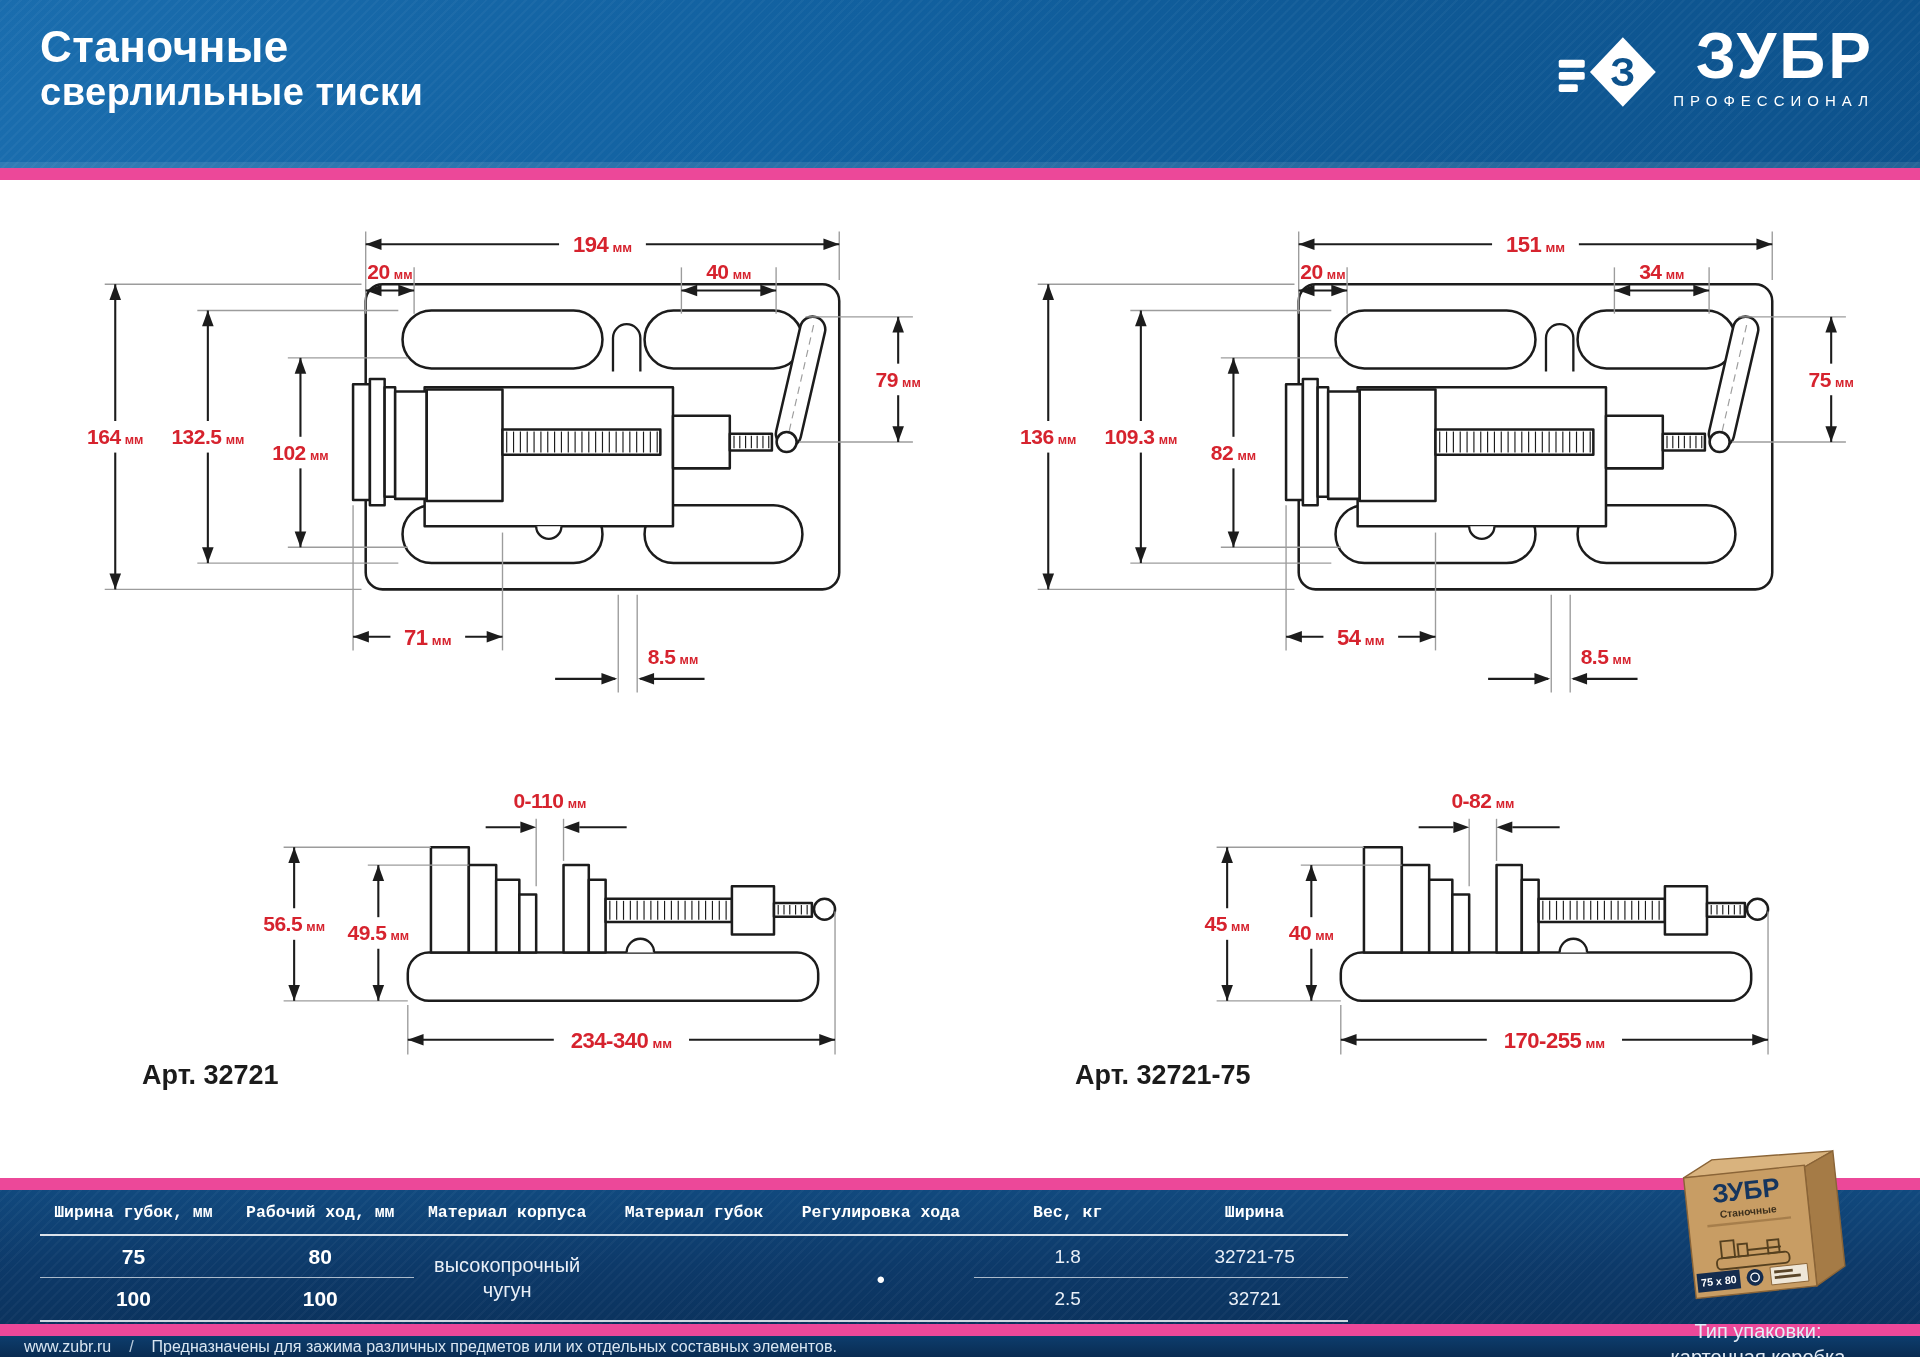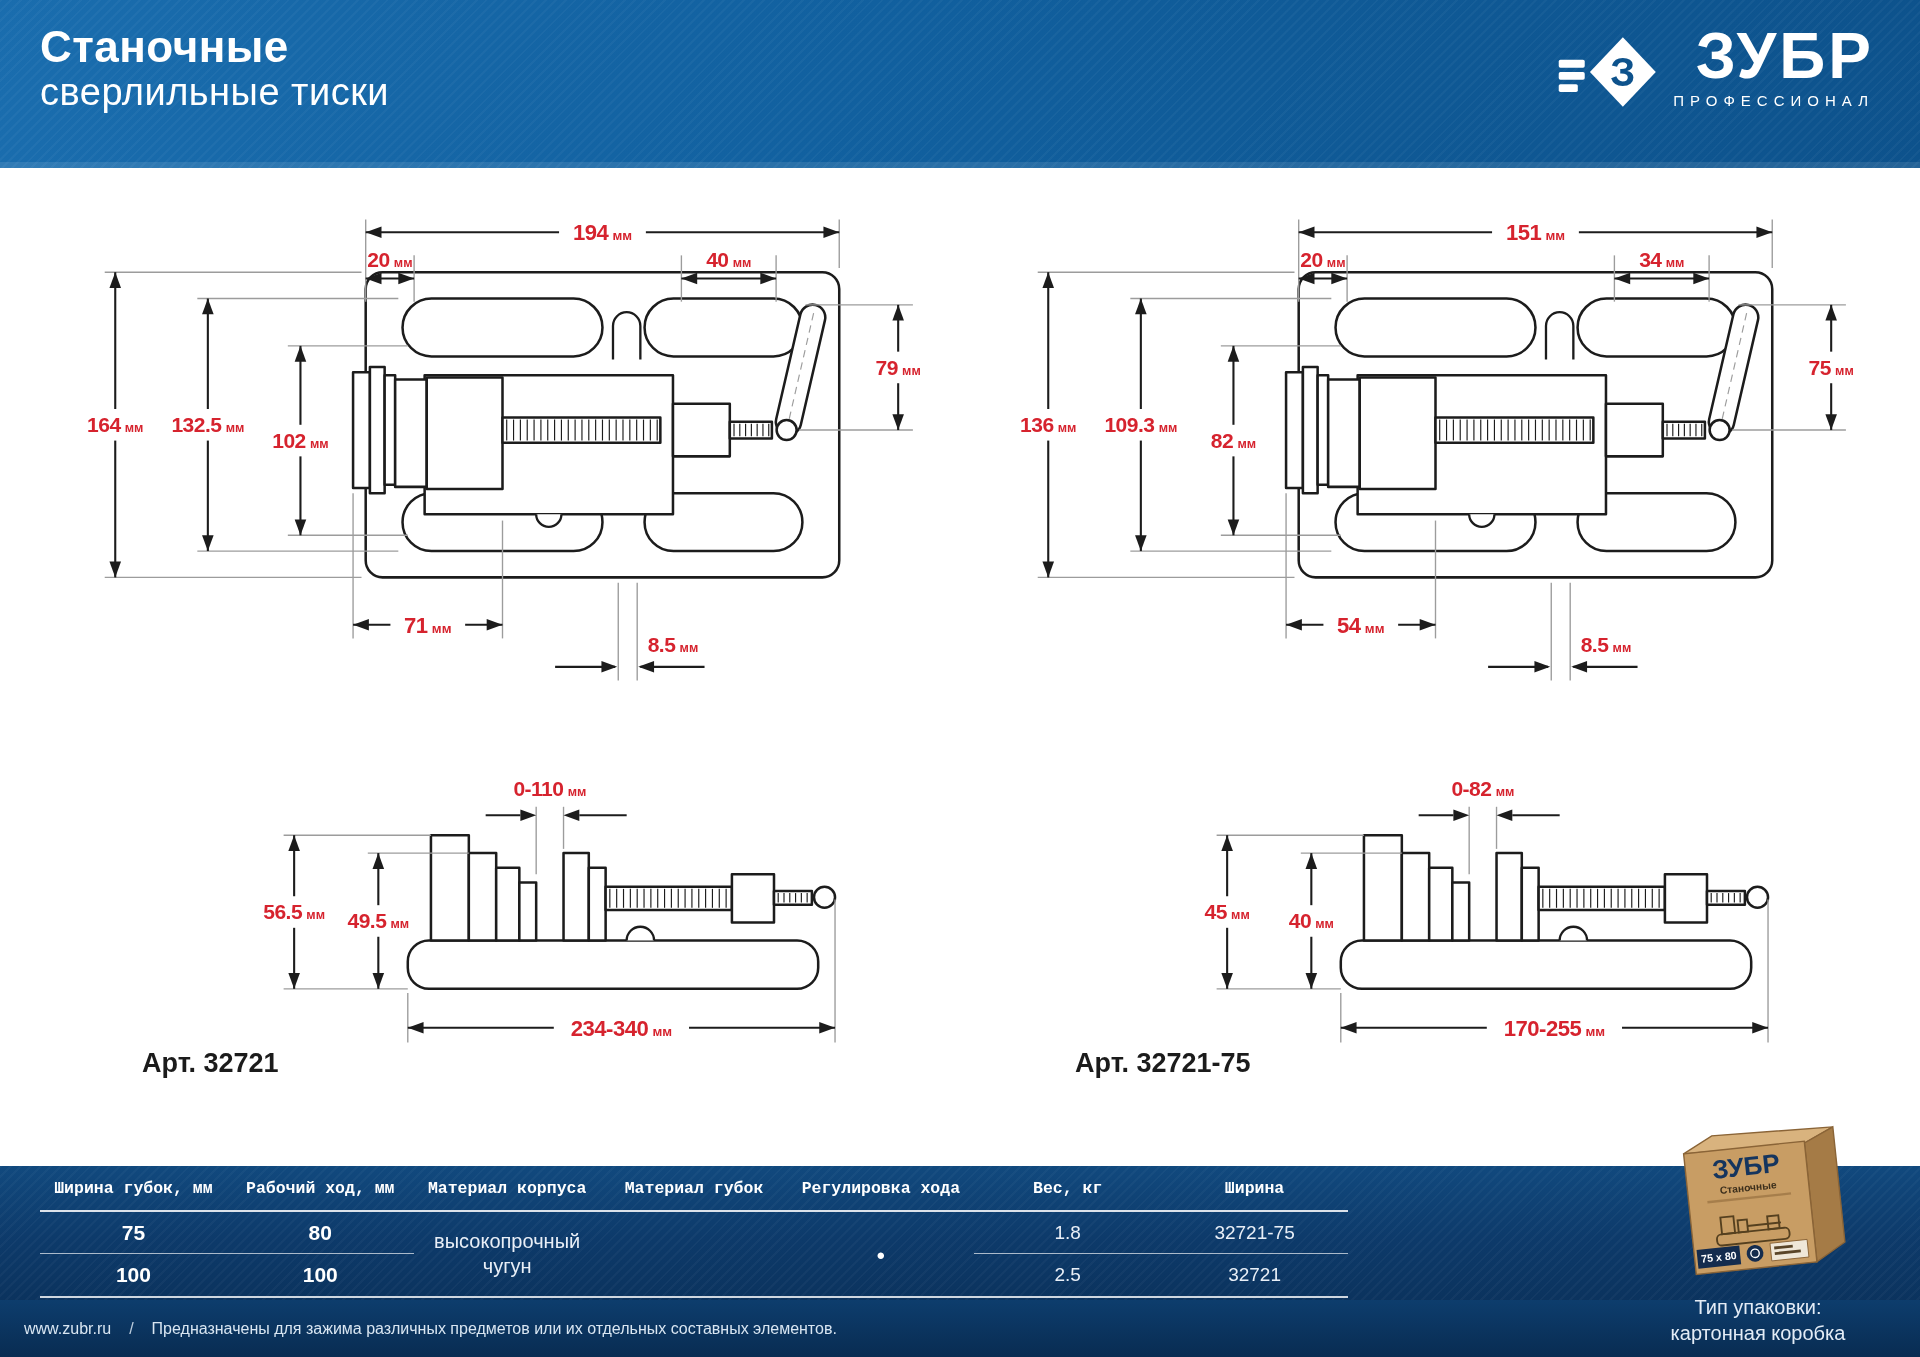"Станочные" .page { background: #eab308 -> #ec4899; gap: none -> 12px }
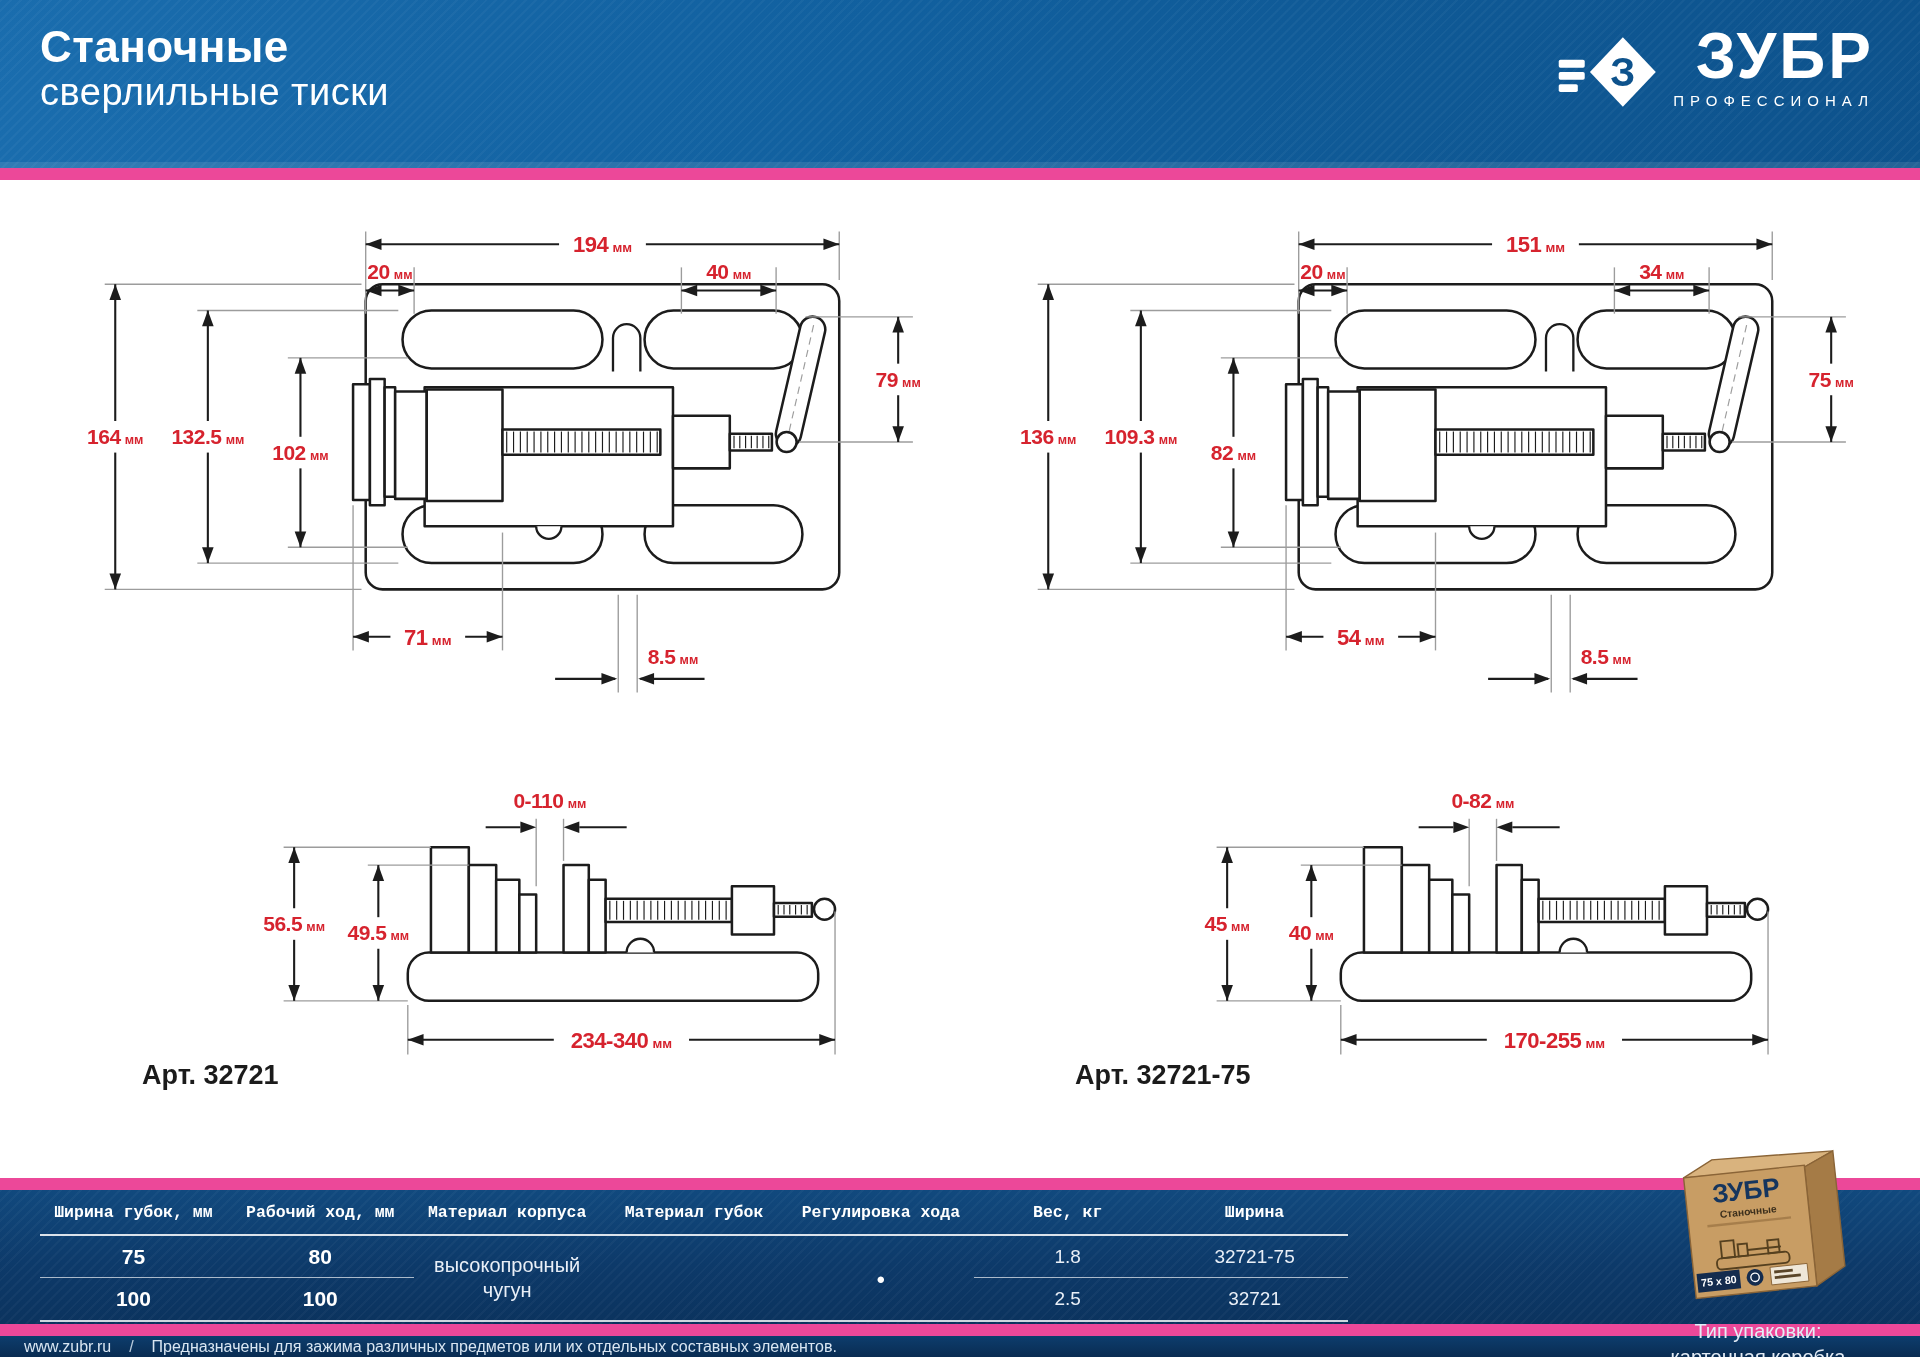"сверлильные тиски" .hdr-t2 { font-weight: normal -> bold }
